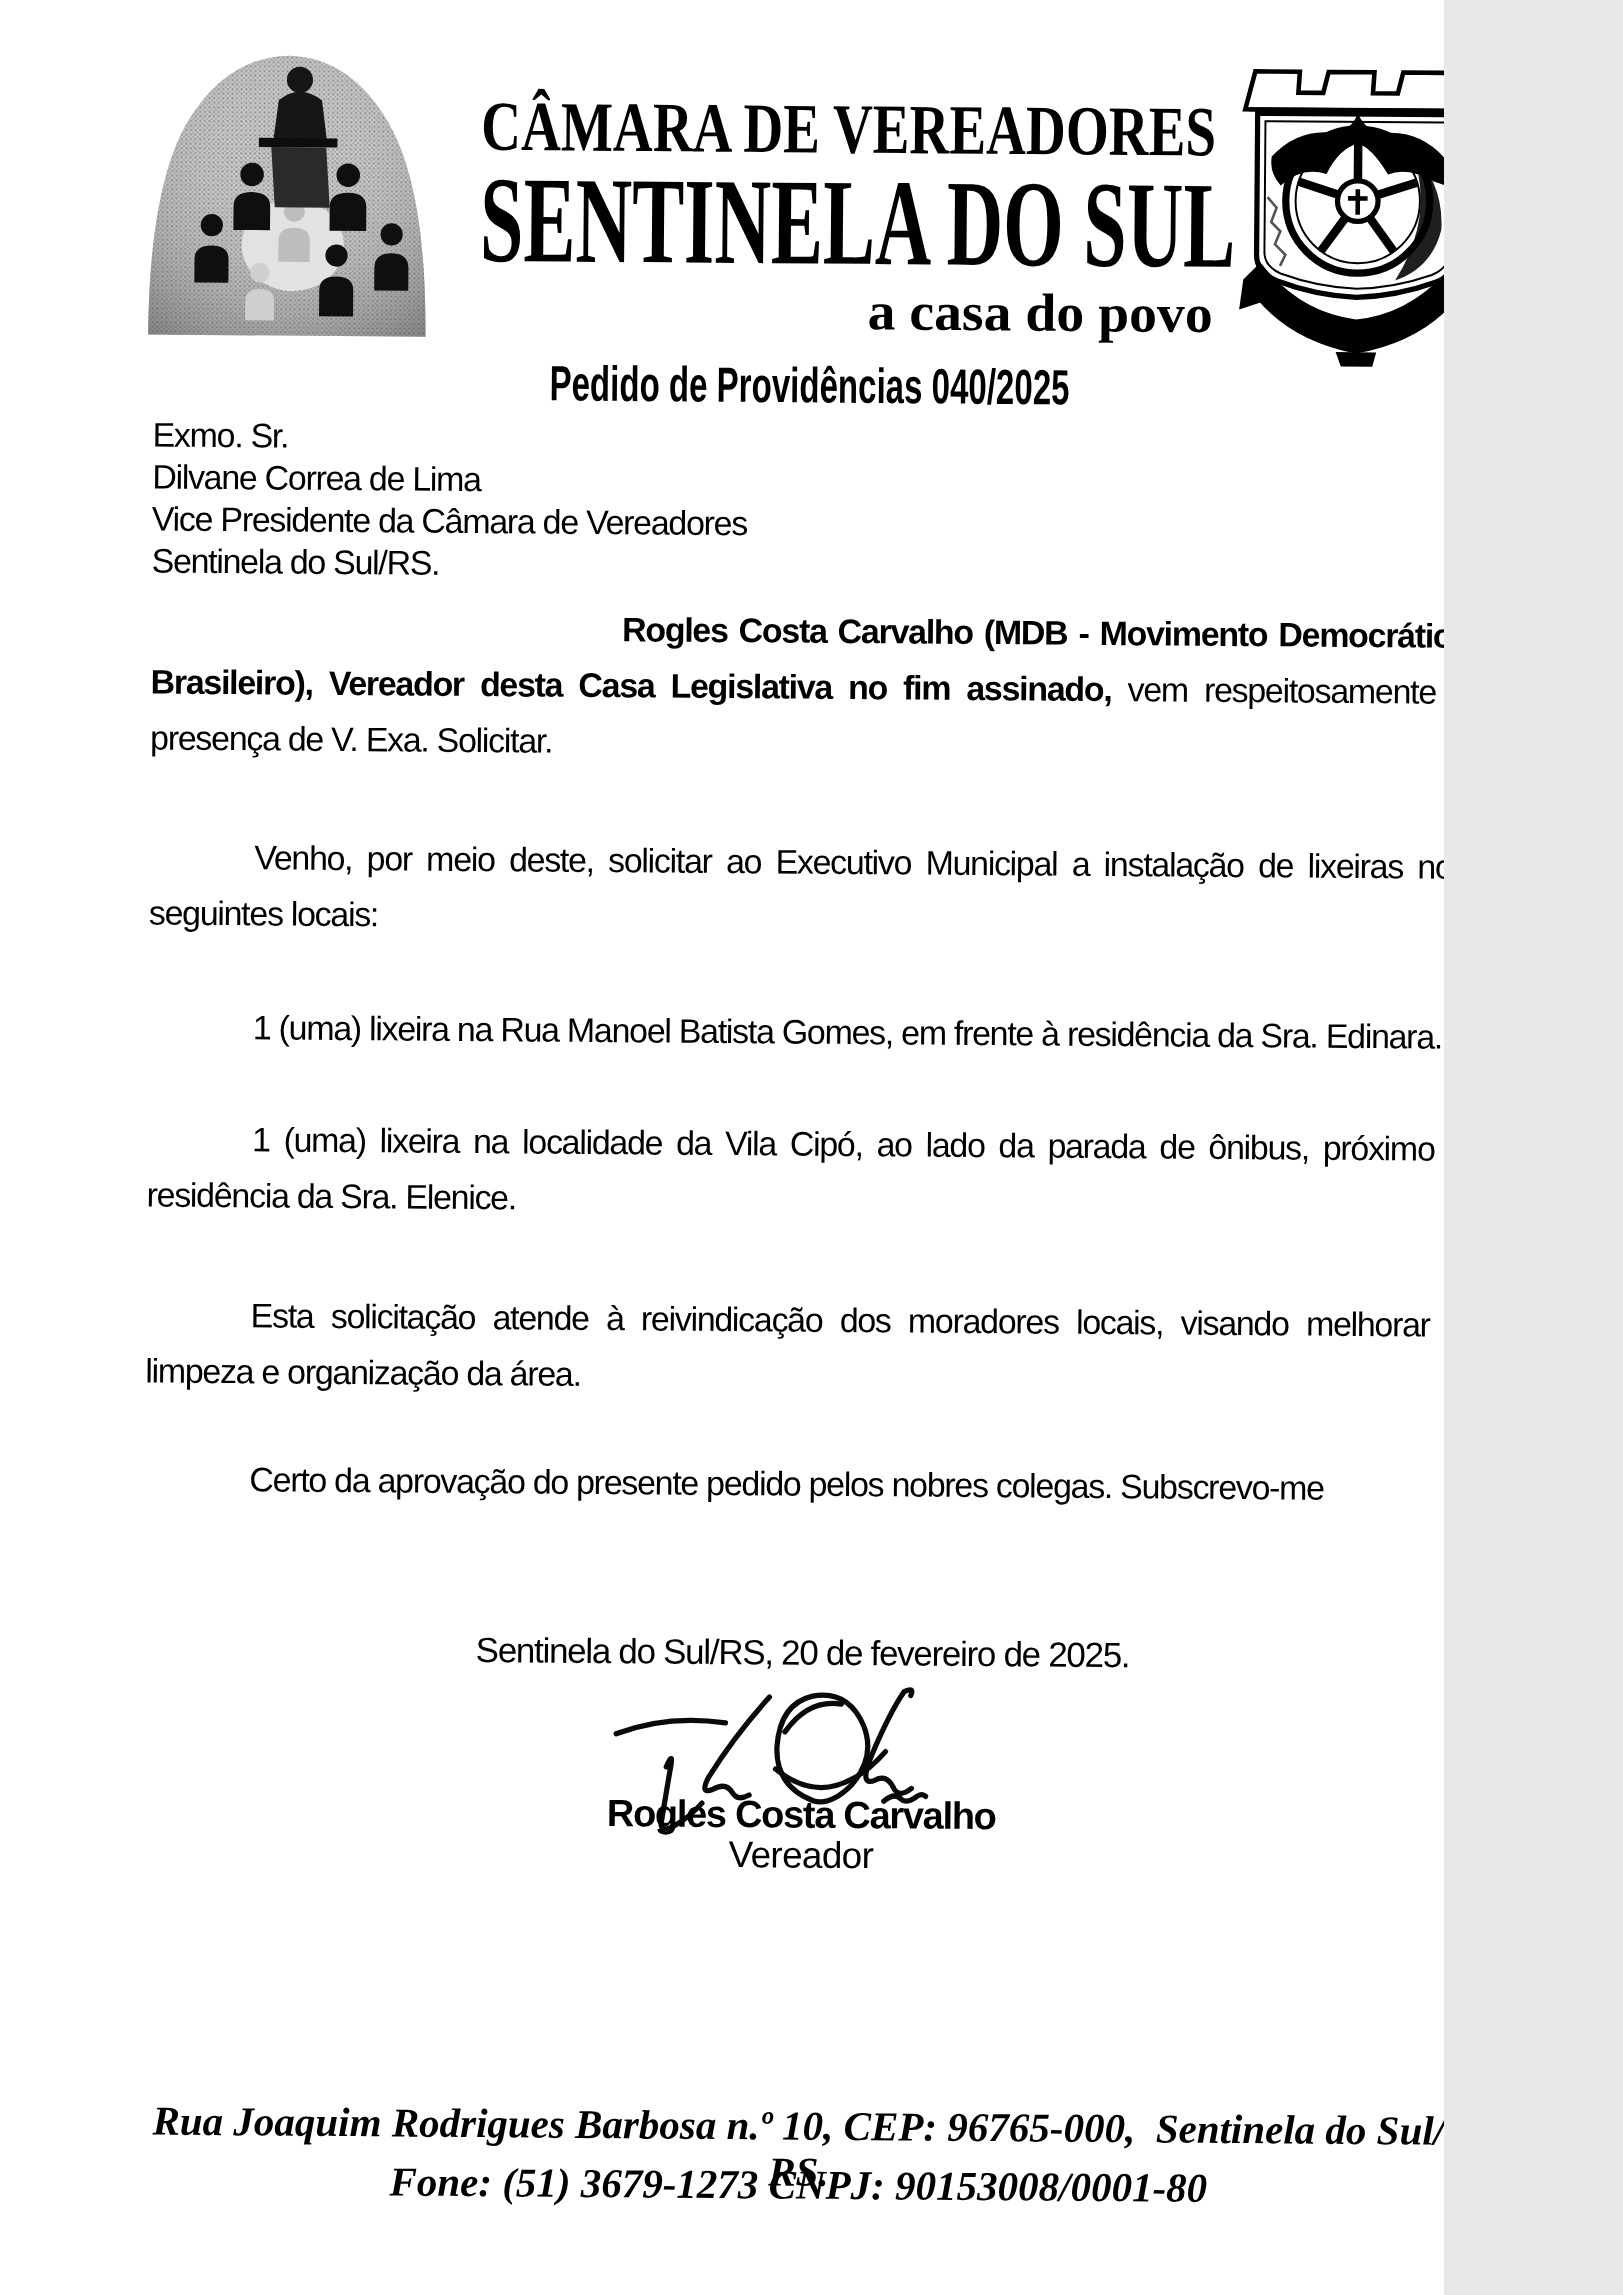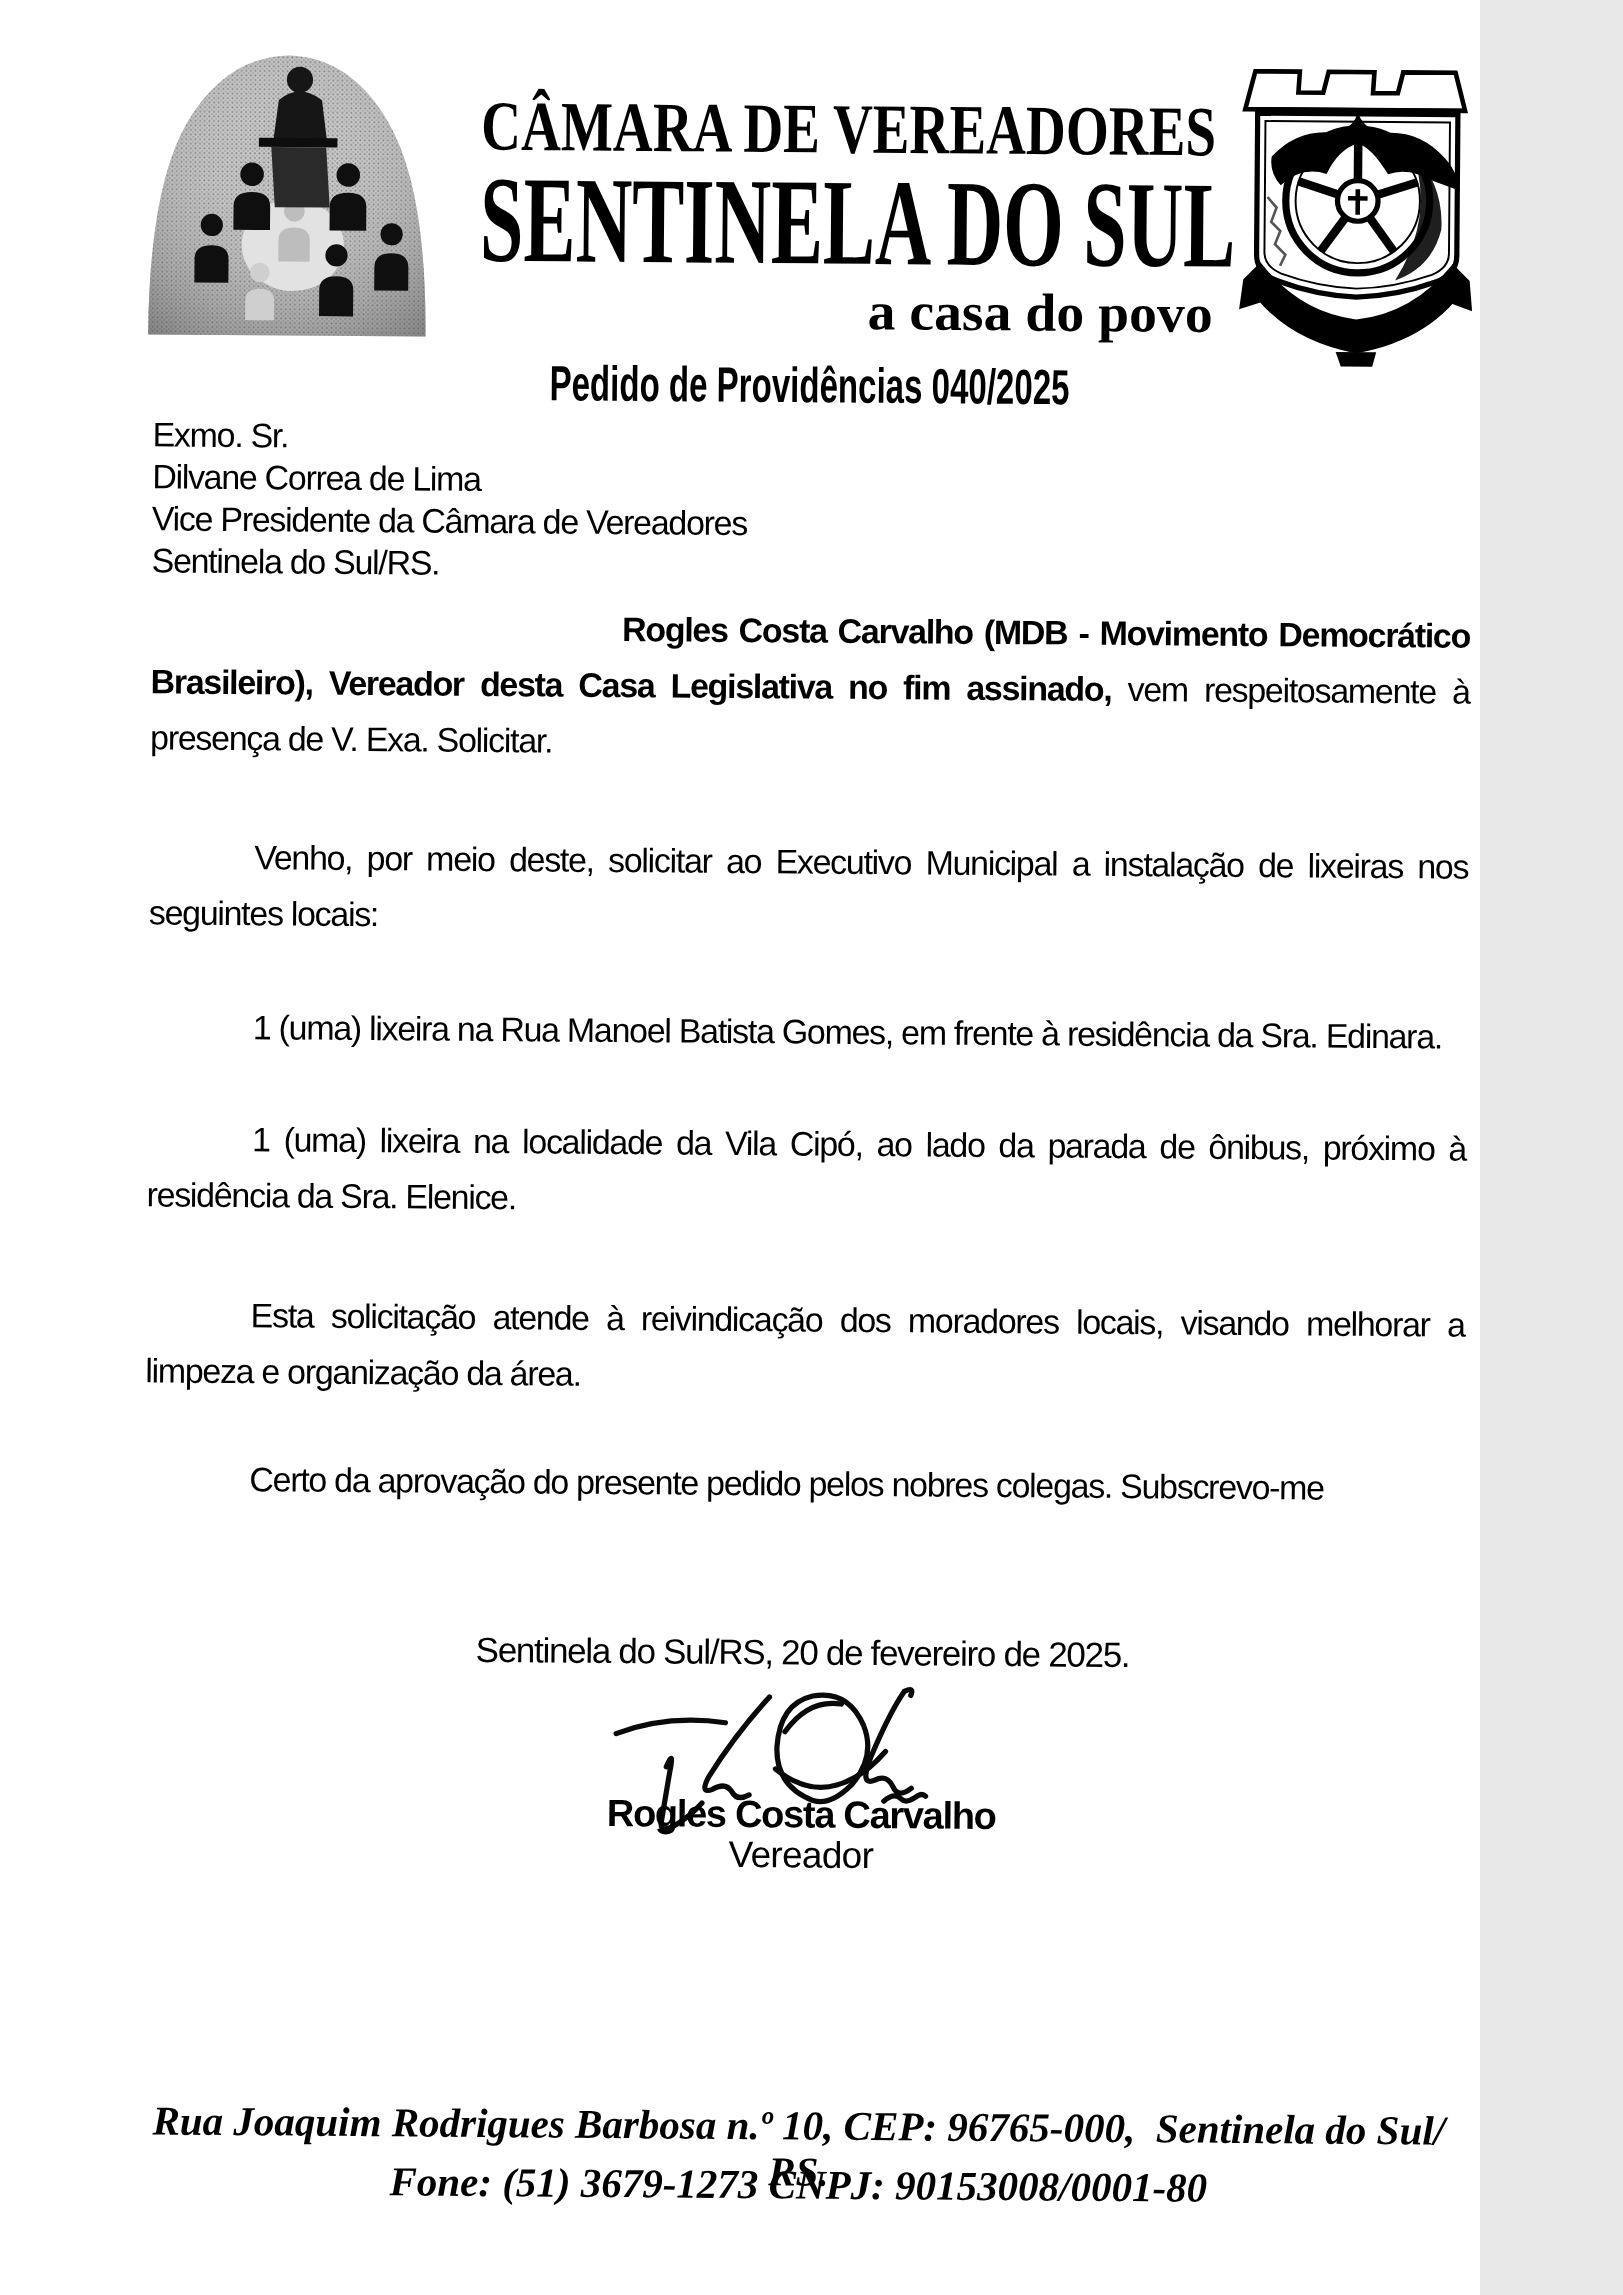"CÂMARA DE VEREADORES" .page { padding-left: 36px -> none }
